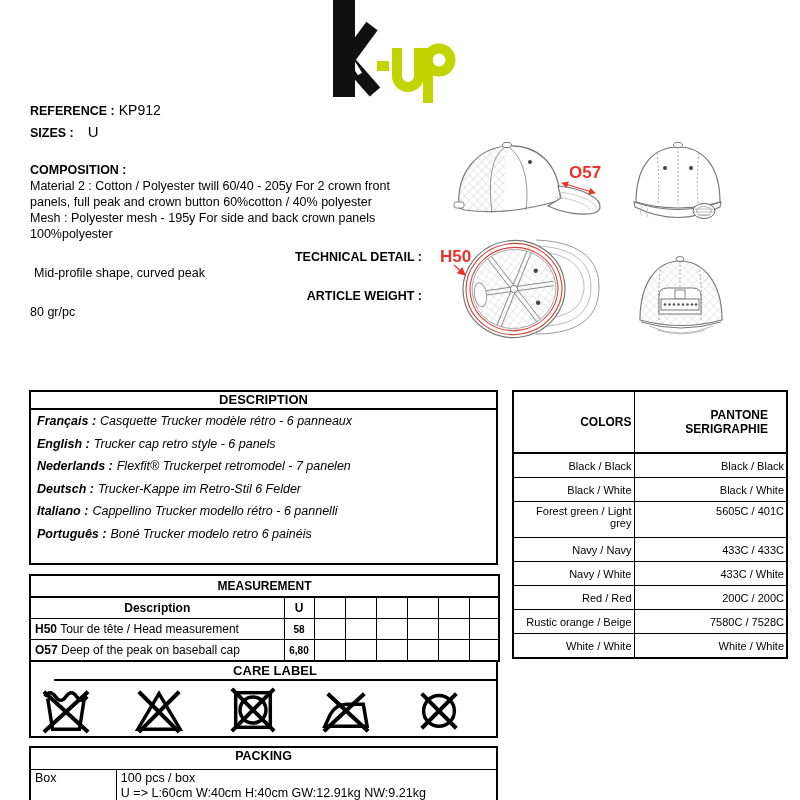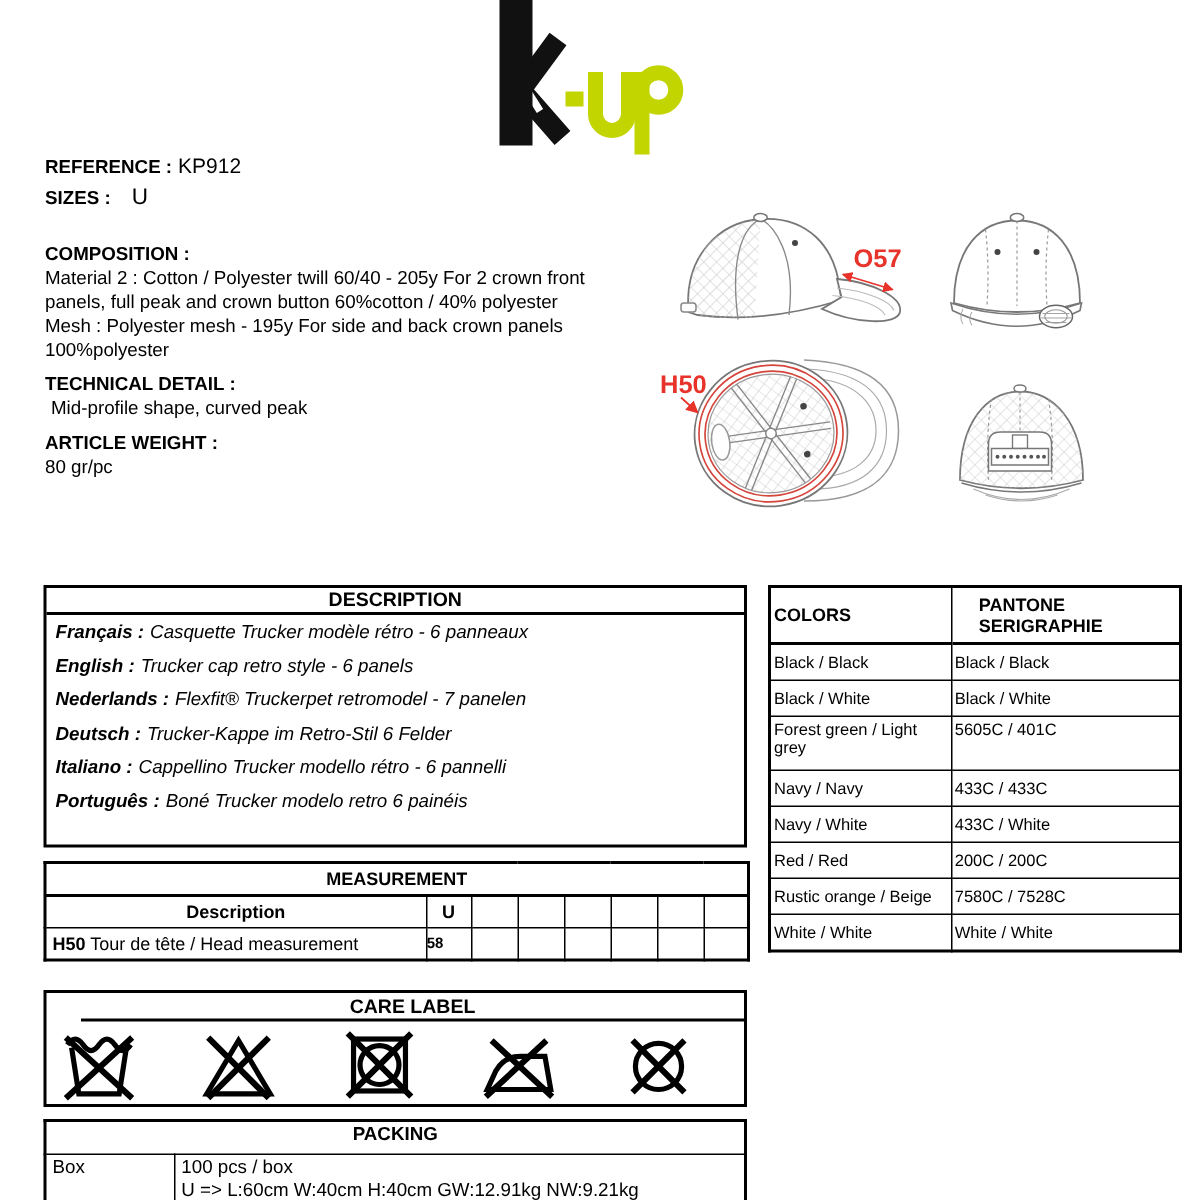"TECHNICAL DETAIL :" .sec { text-align: none -> right }
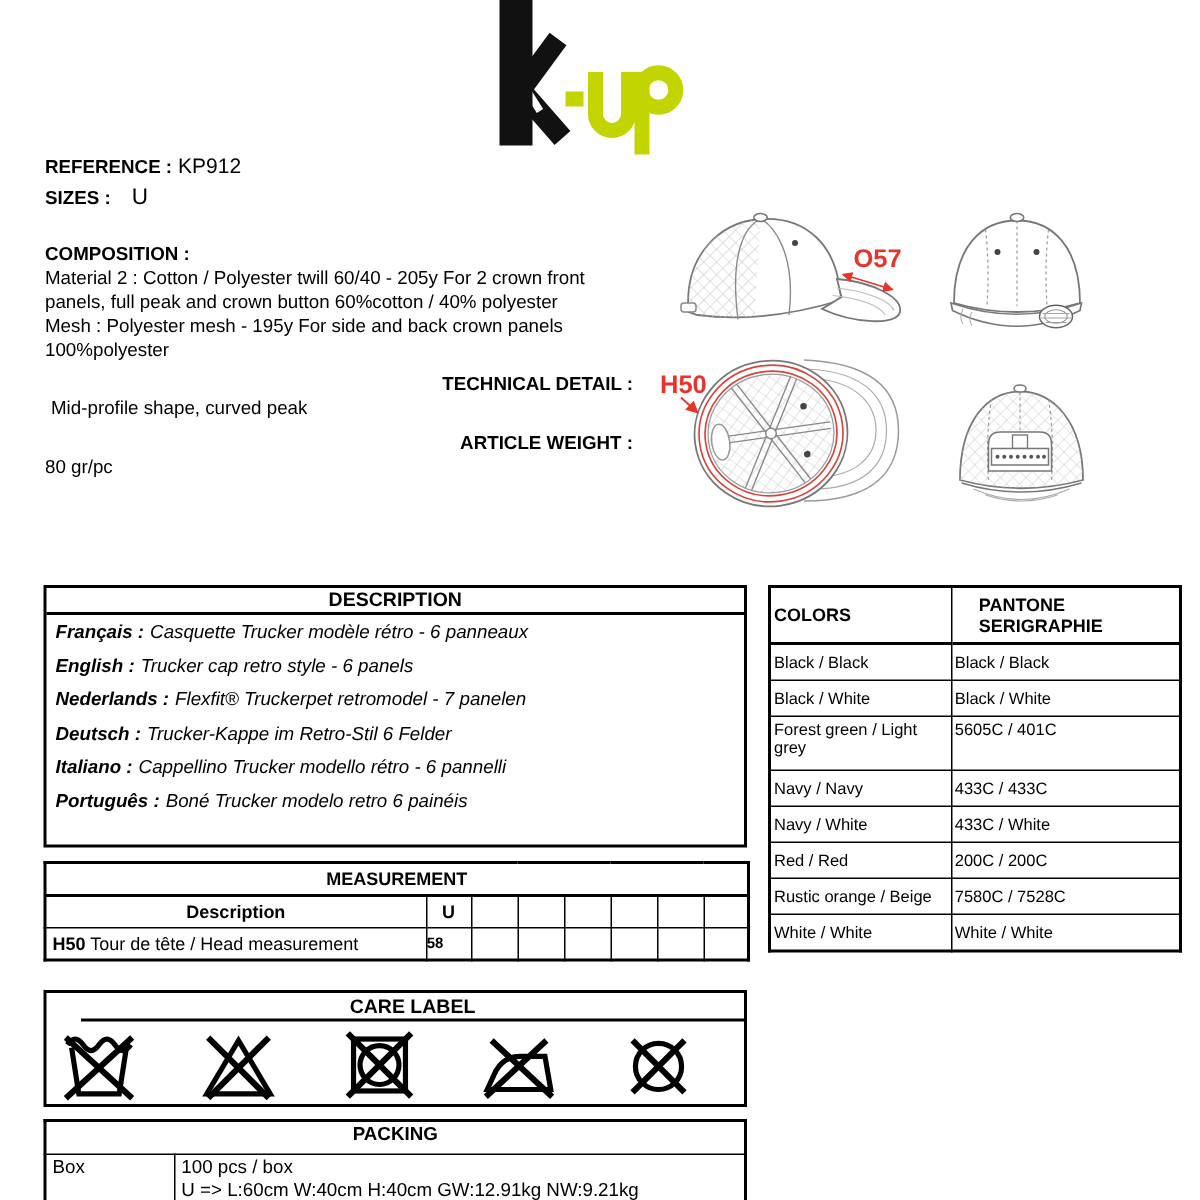"COLORS" .colors-tbl th,.colors-tbl td { text-align: left -> right }
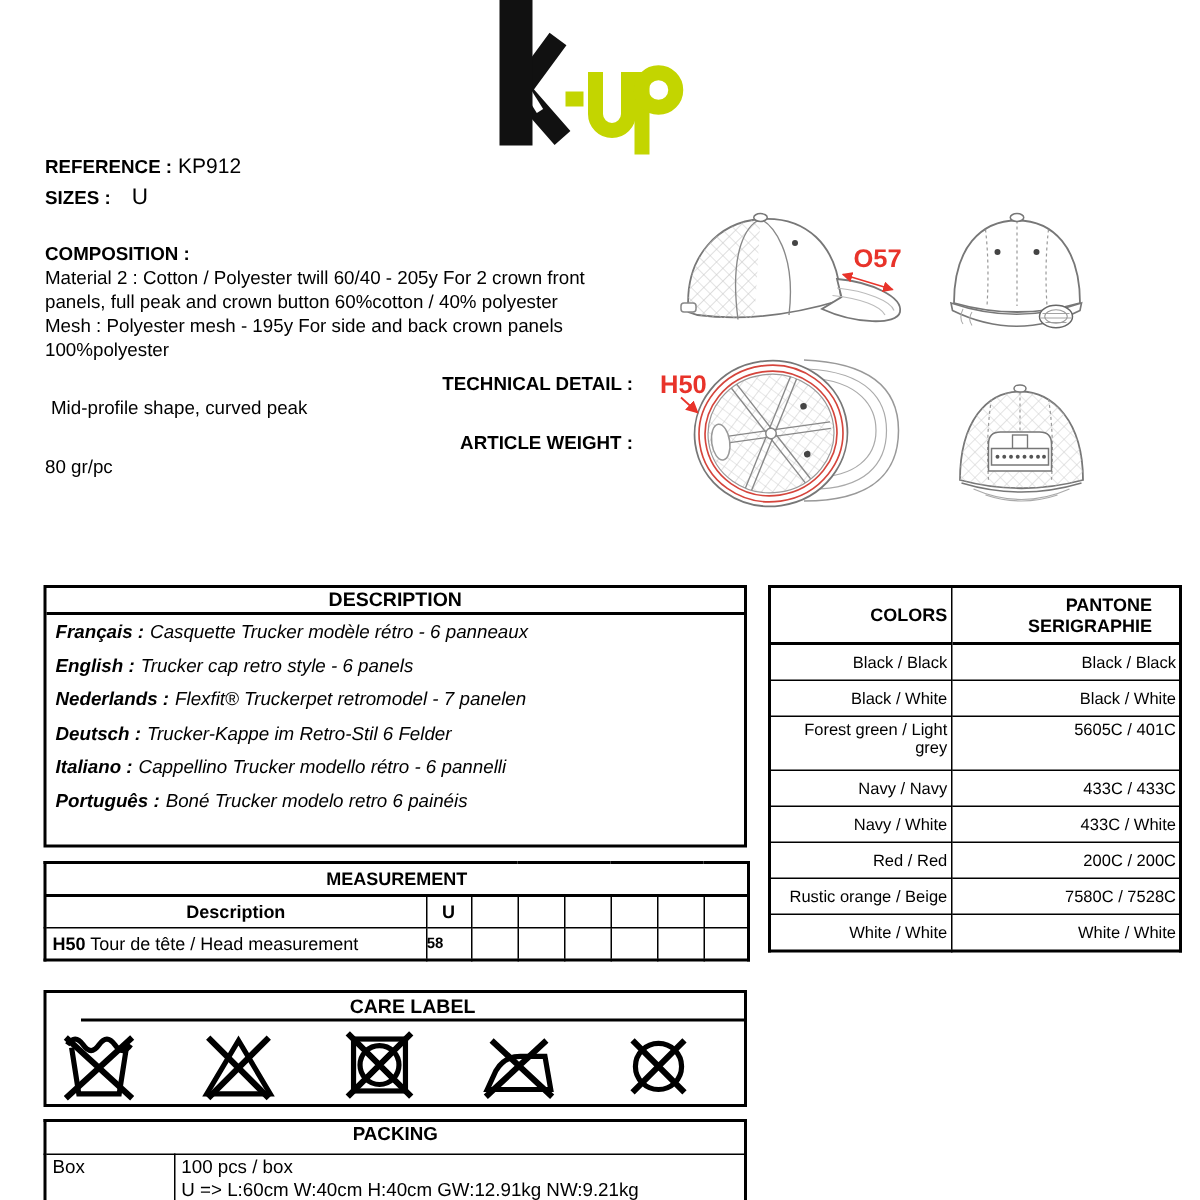"PANTONE SERIGRAPHIE" .colors-tbl th.pantone-h { padding: 4px 18px -> 16px 18px }
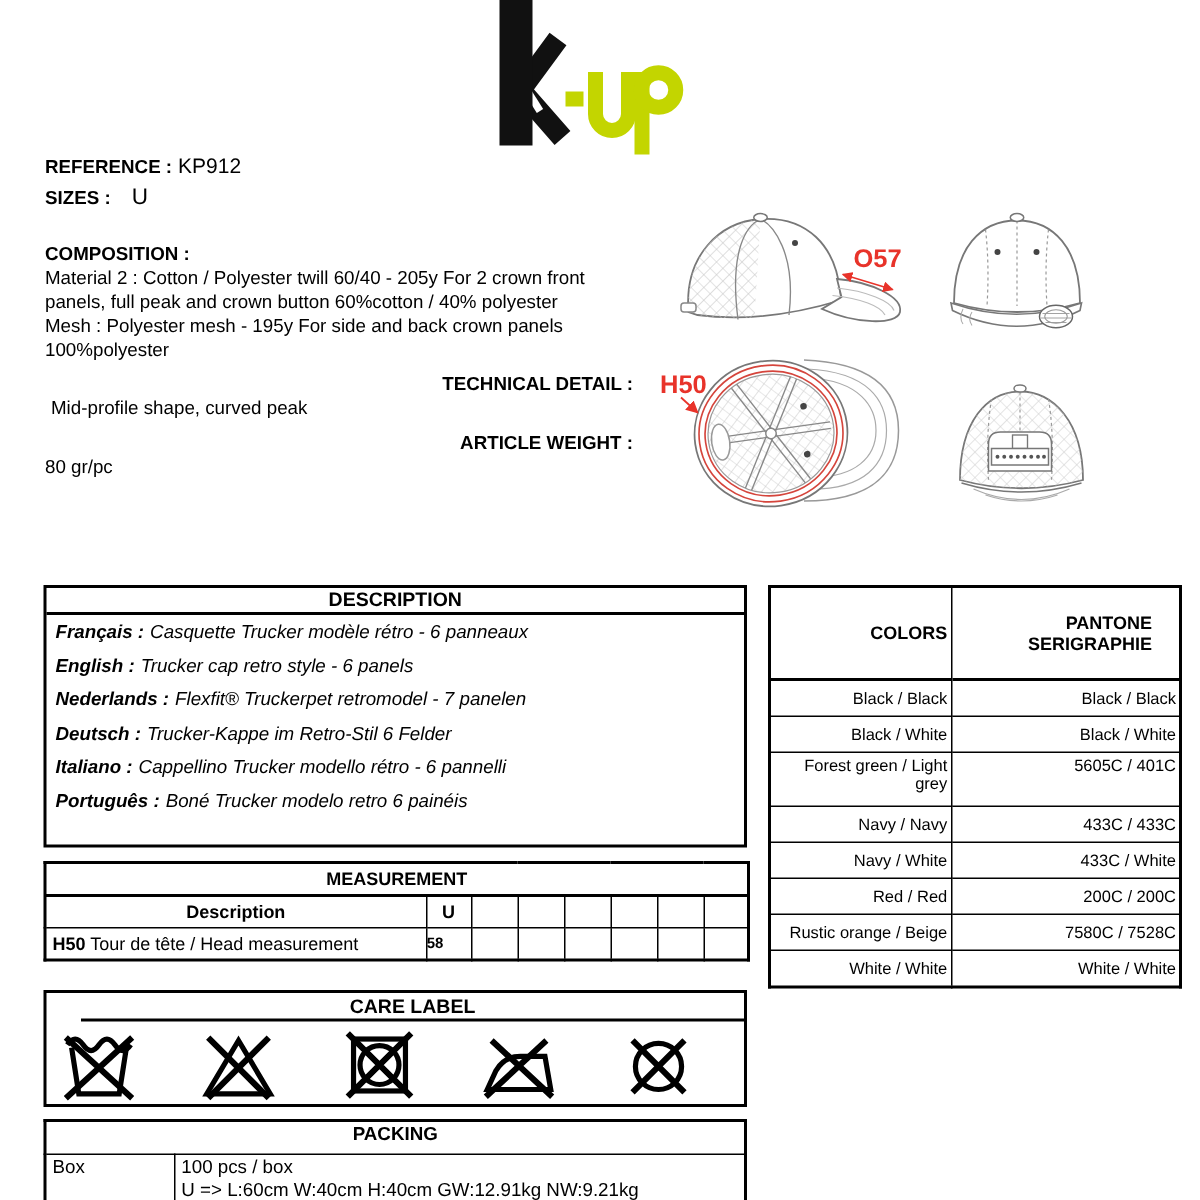"58" .meas-tbl .val { text-align: none -> center }
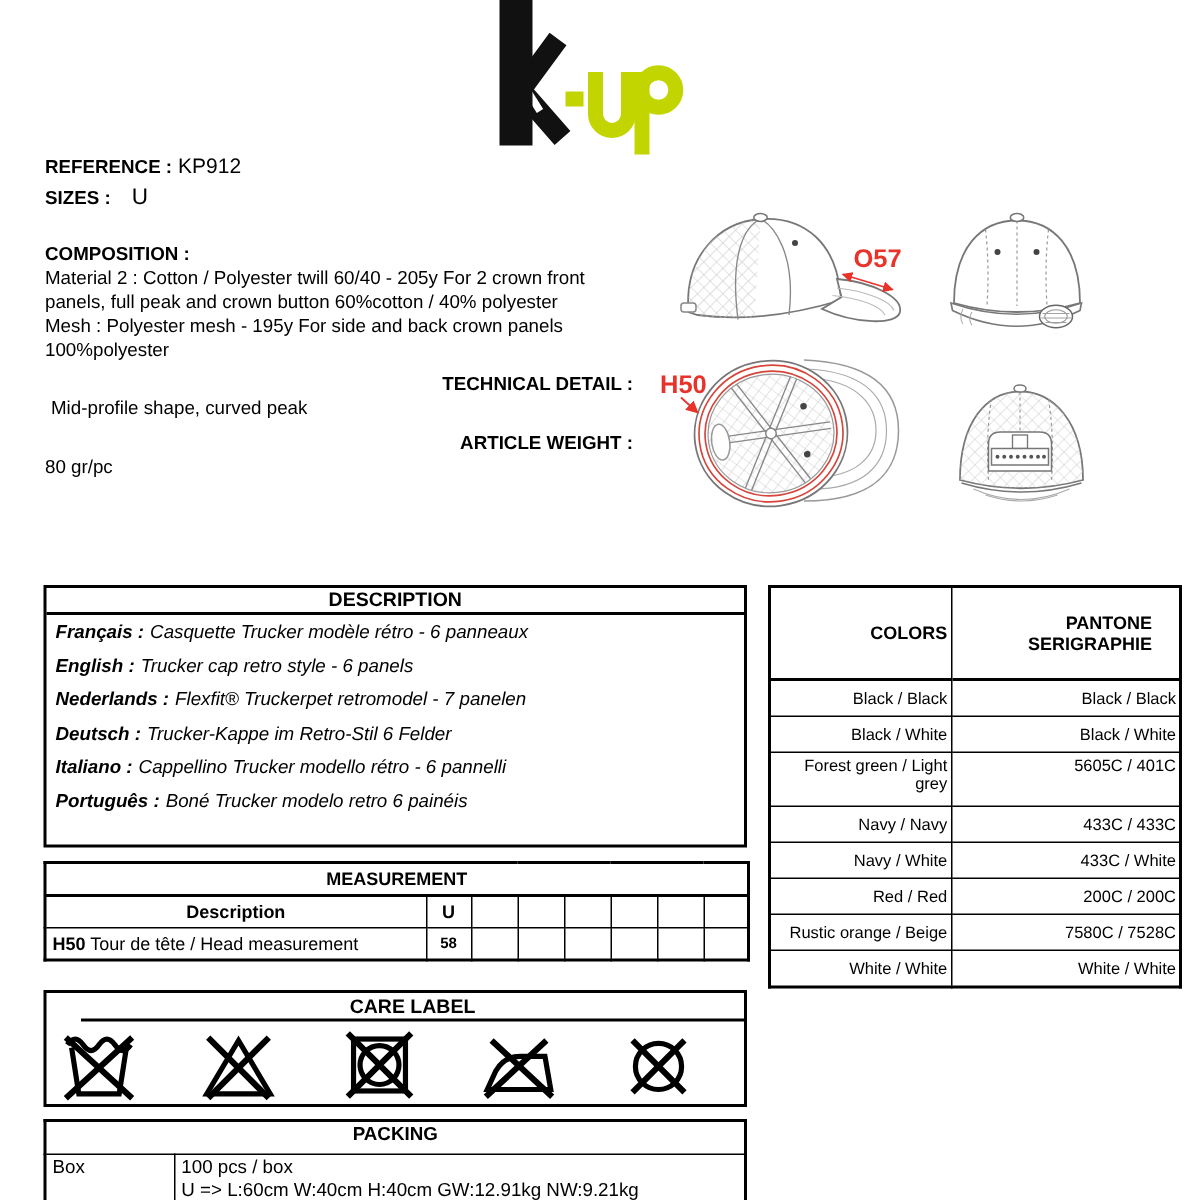"O57 Deep of the peak" tr { html: none -> <tr> <td><span>O57</span> <span>Deep of the peak on baseball cap</span></td> <td>6,80</td> <td></td> <td></td> <td></td> <td></td> <td></td> <td></td> </tr> }
